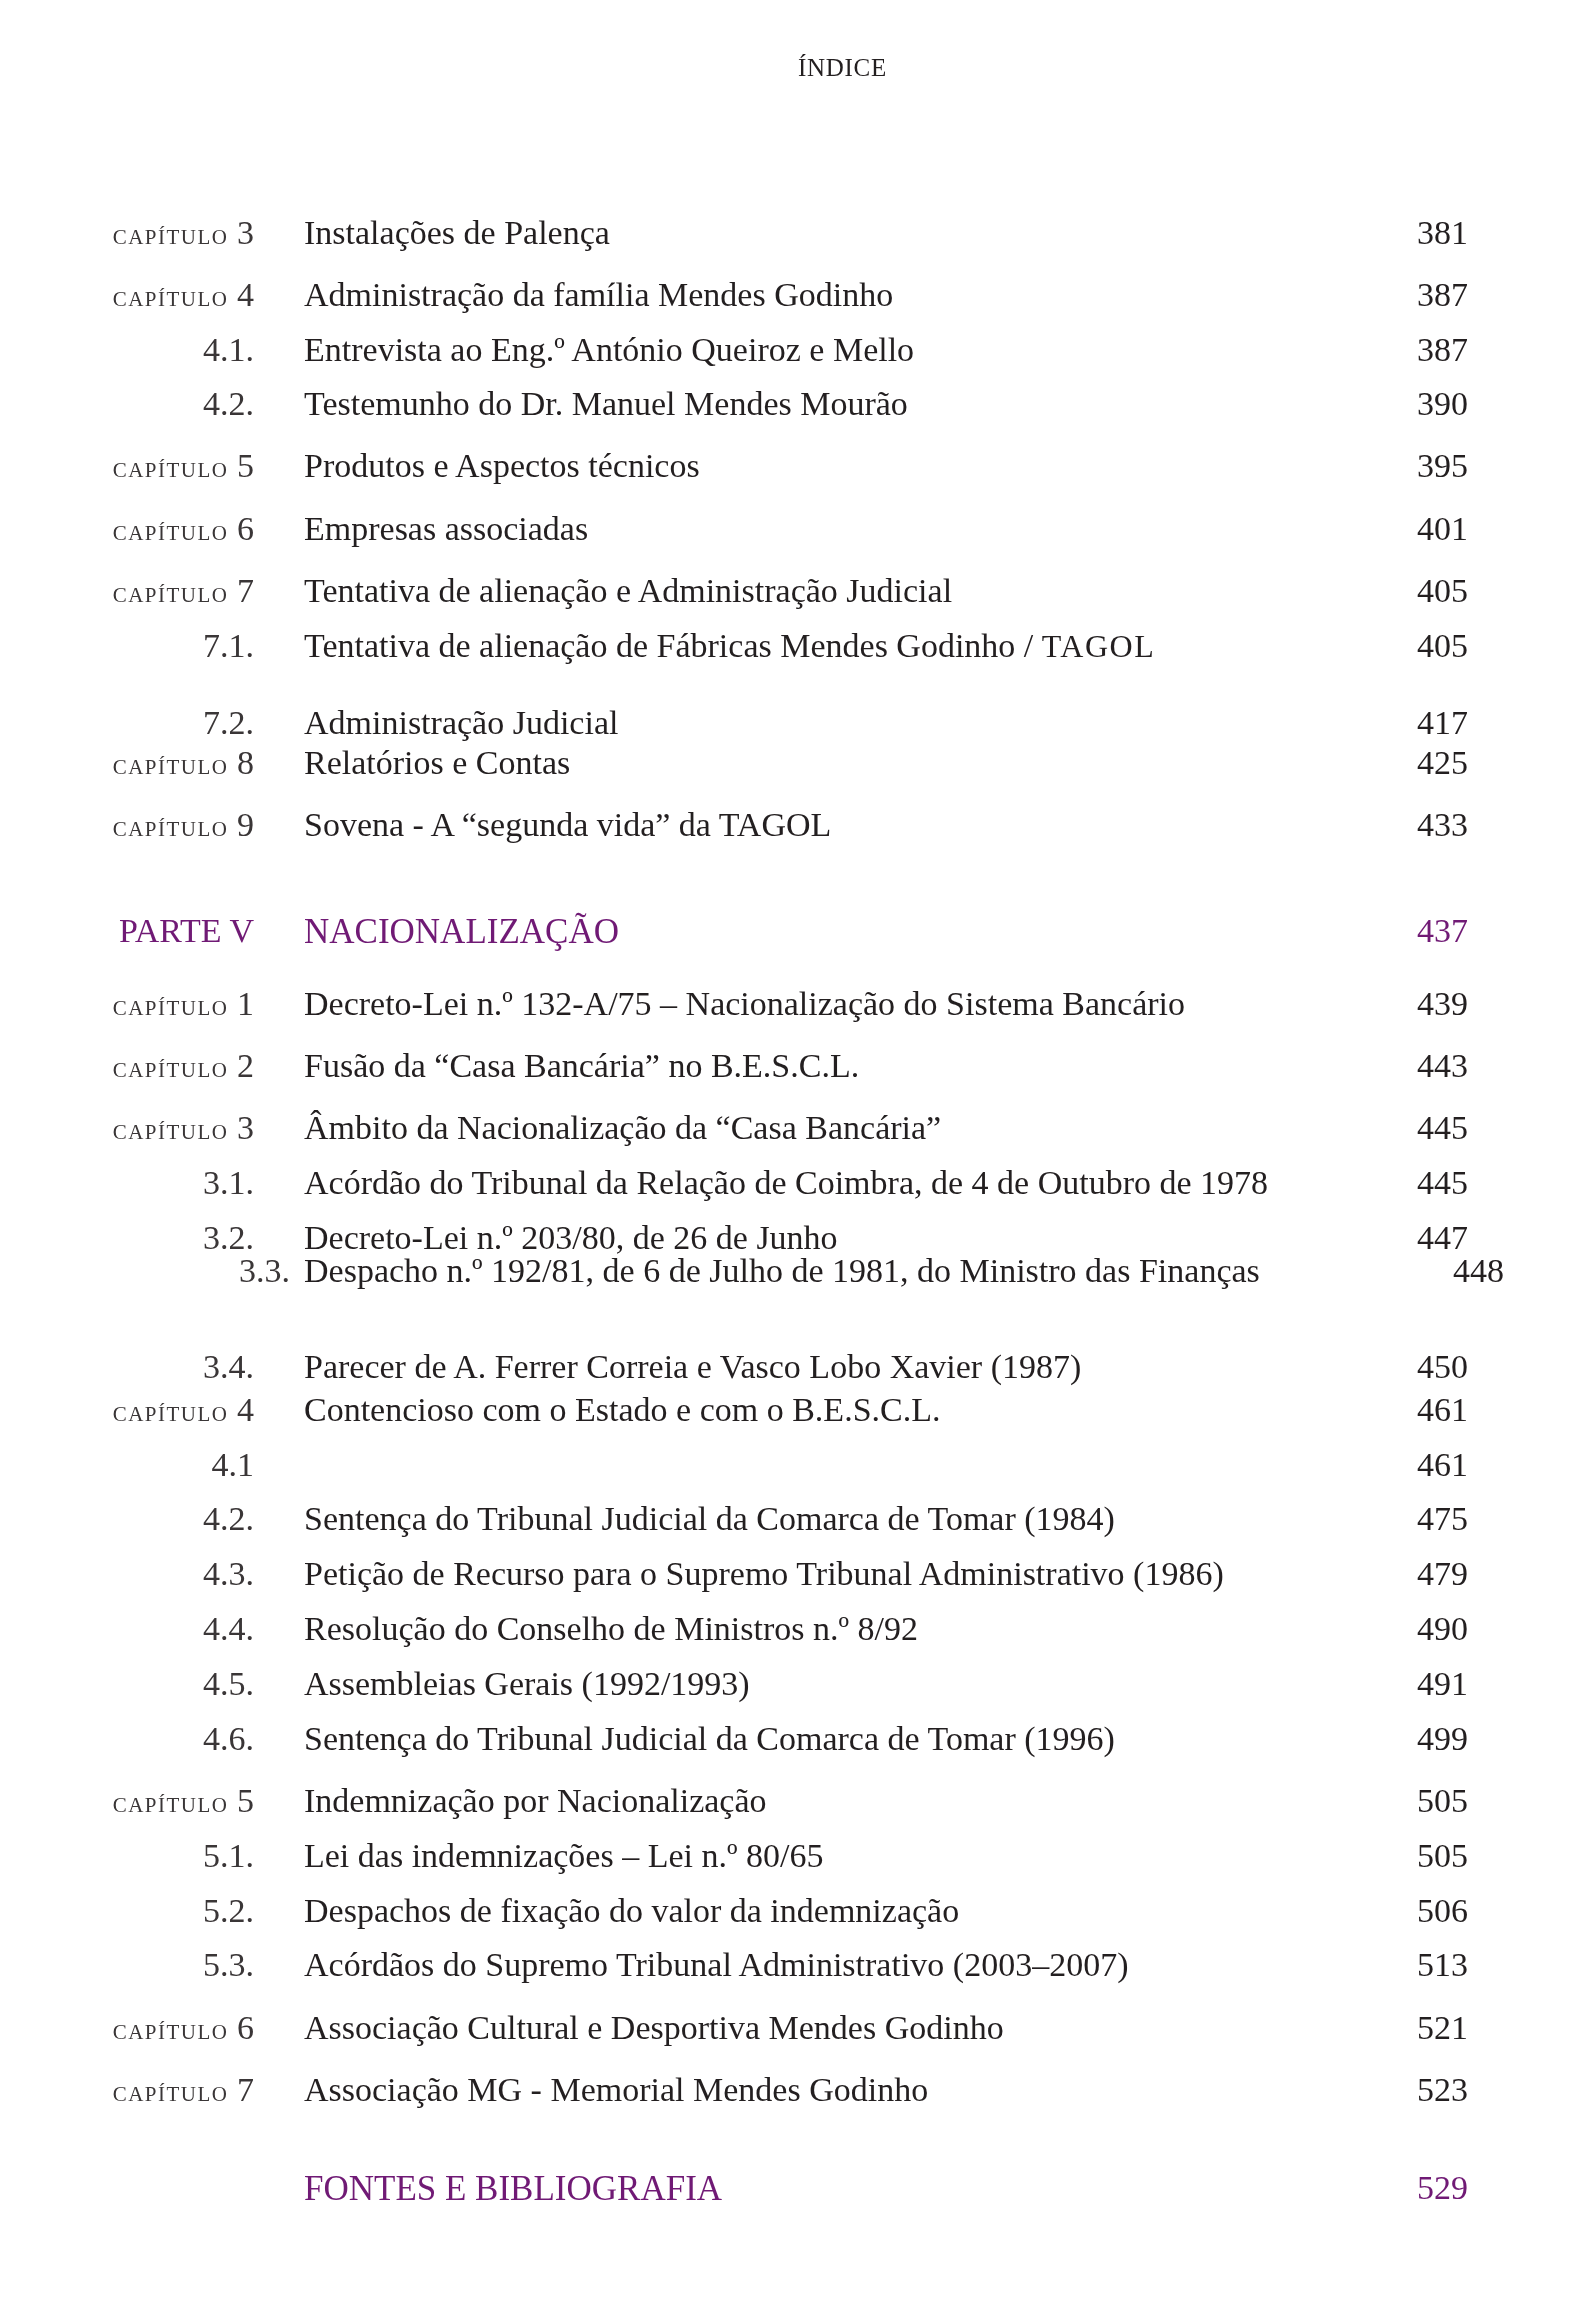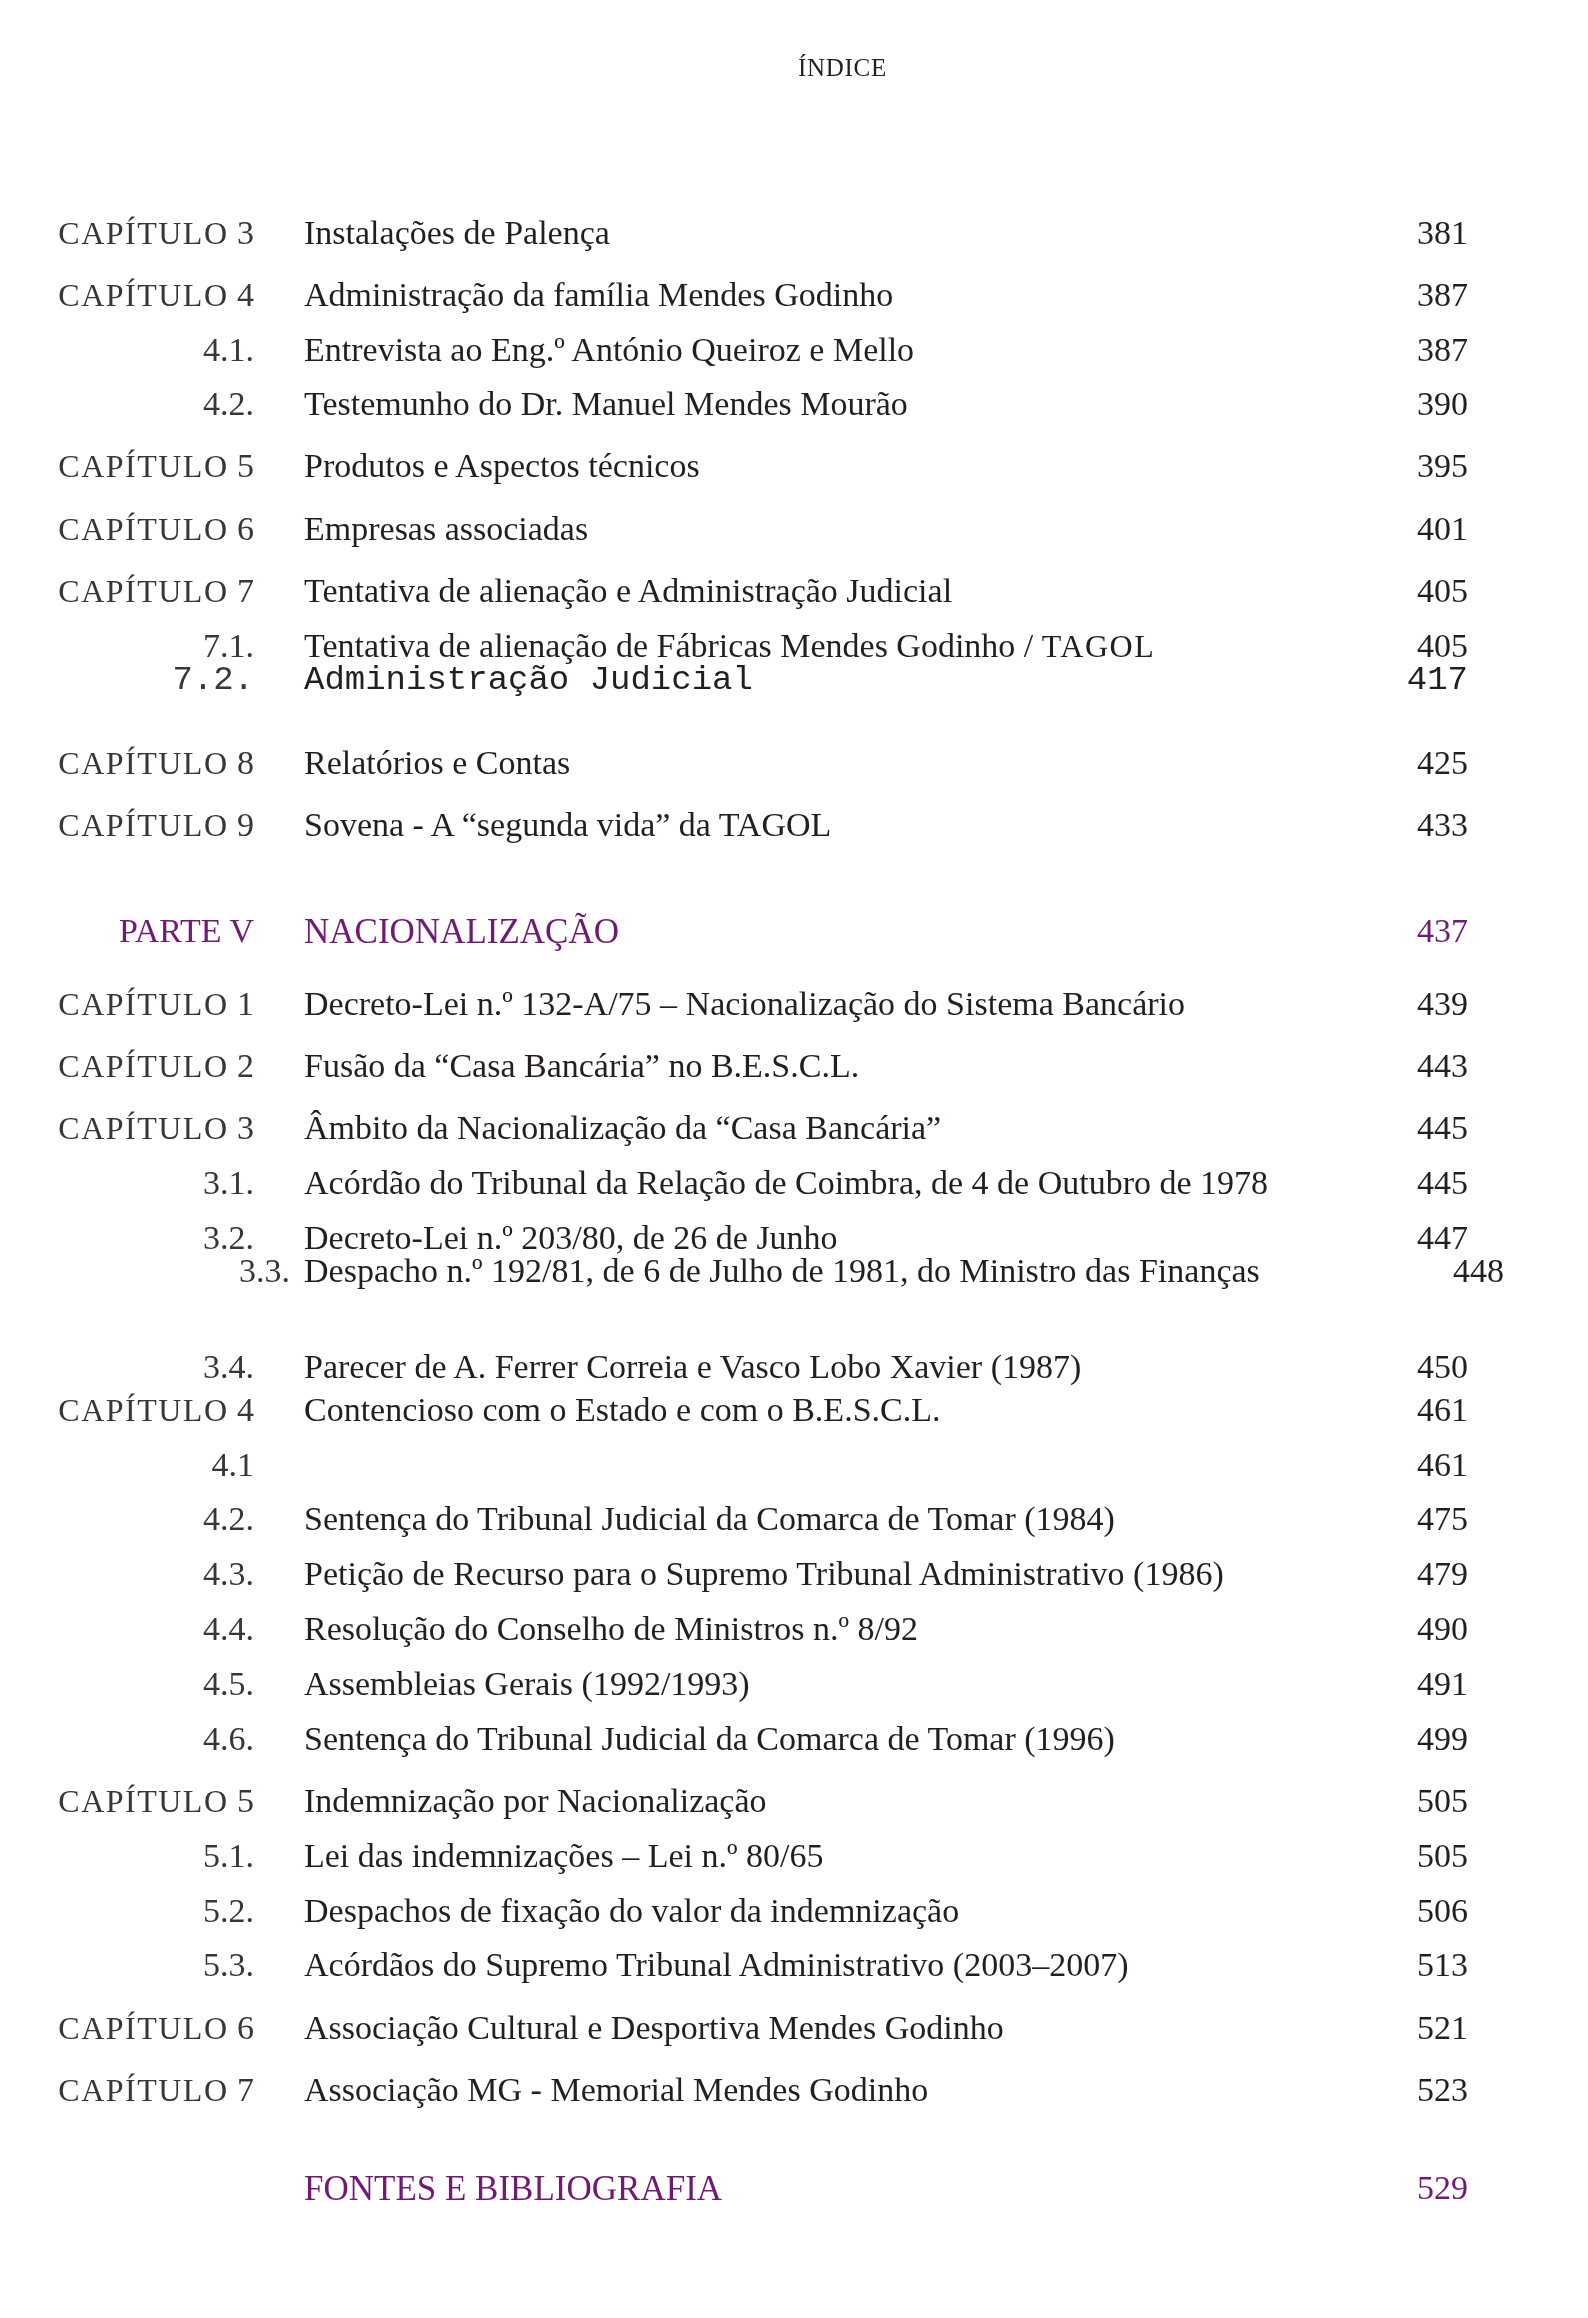"CAPÍTULO" .lbl .sc { font-size: 32px -> 21px }
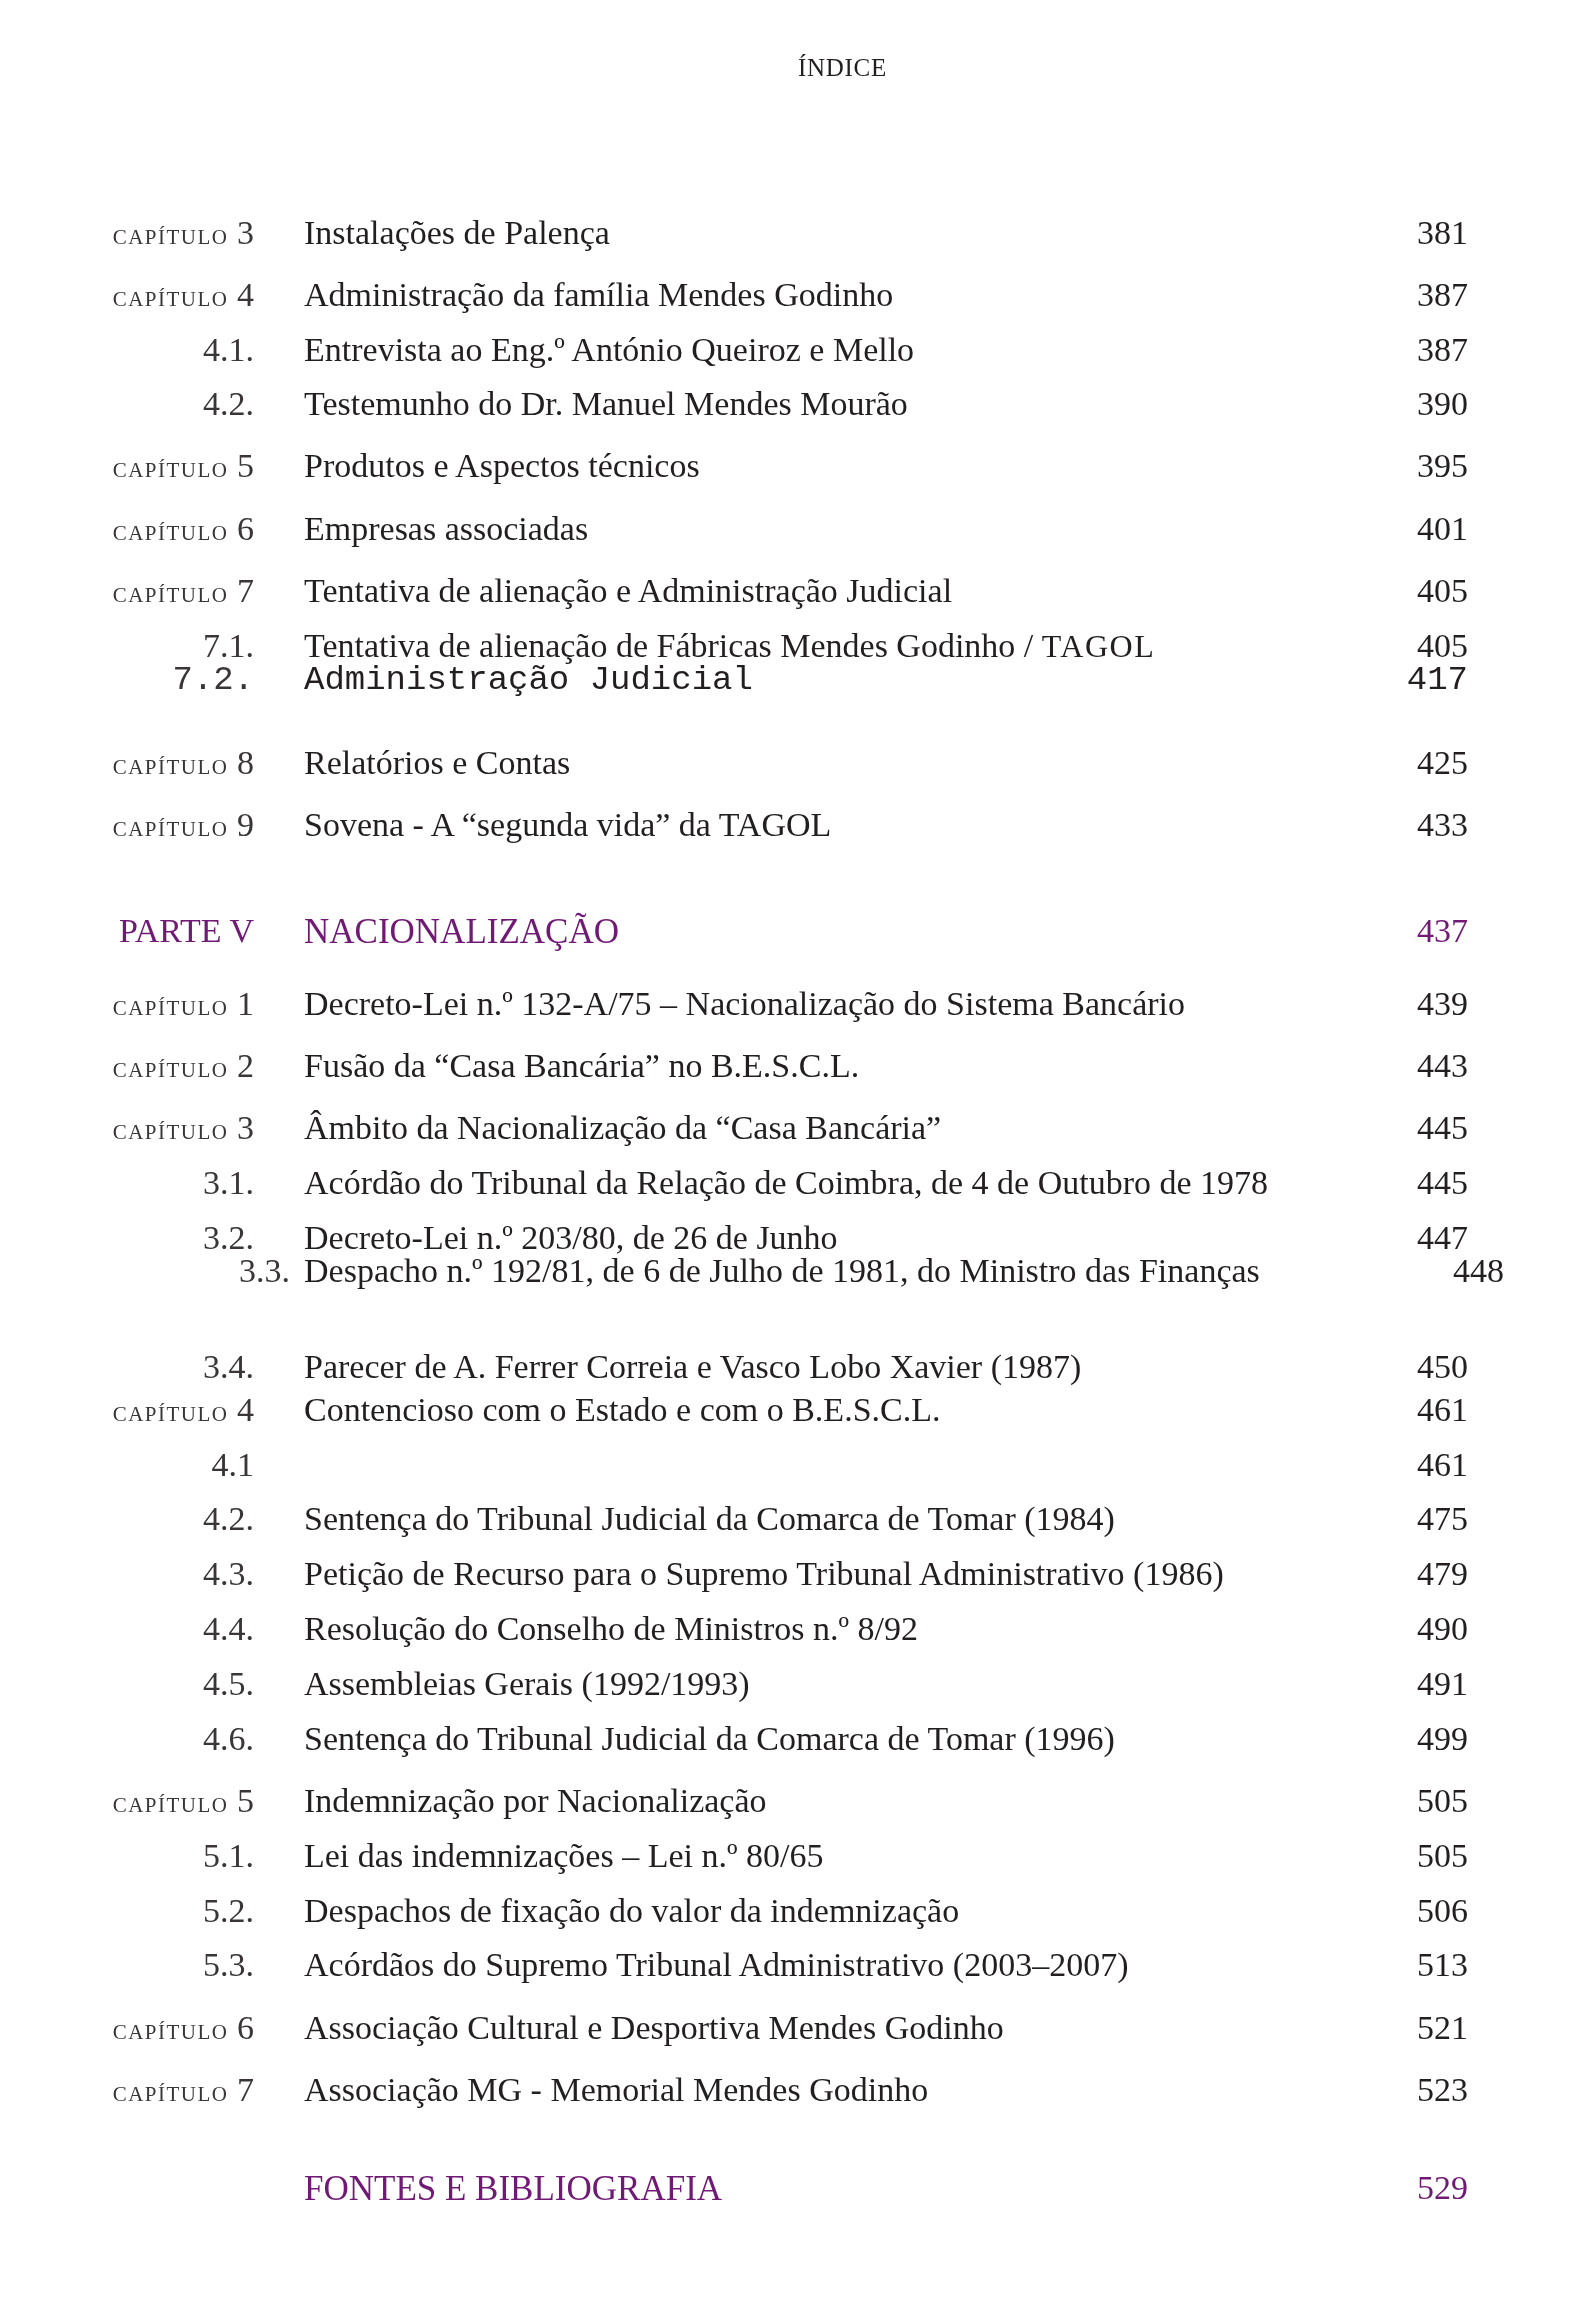"7.2." div.row { font-family: Liberation Mono, monospace -> none; top: 661px -> 704px }
